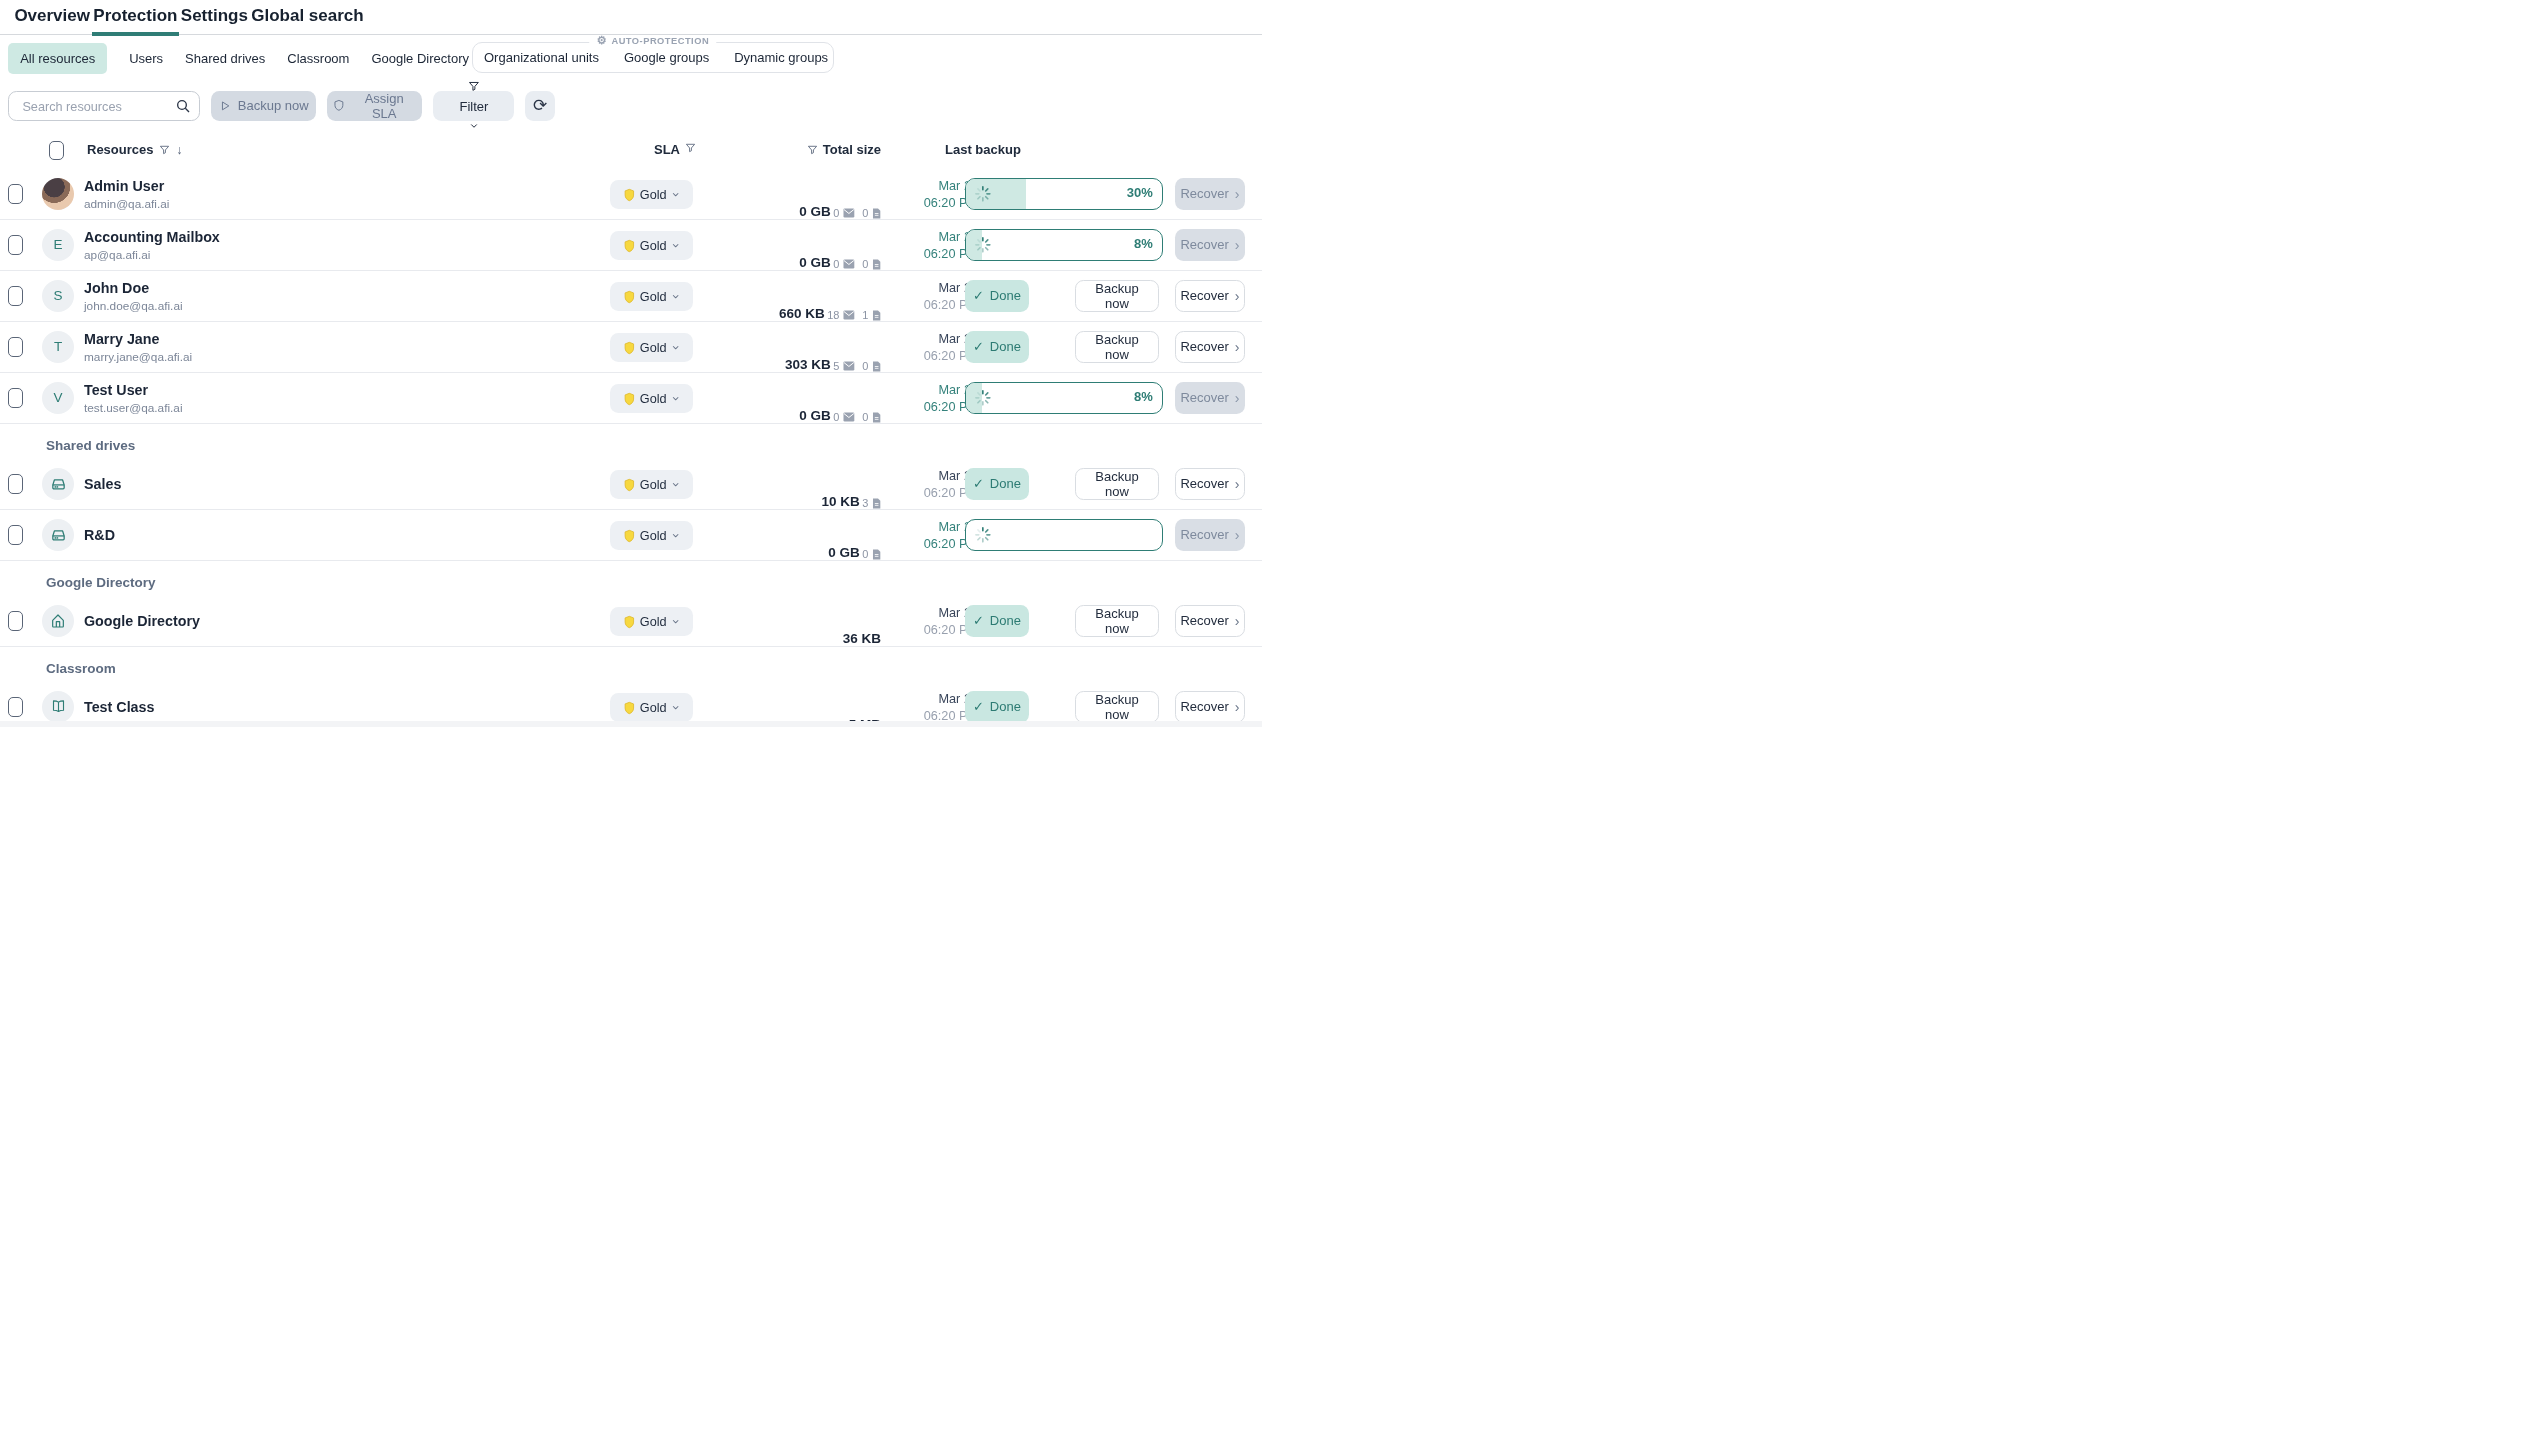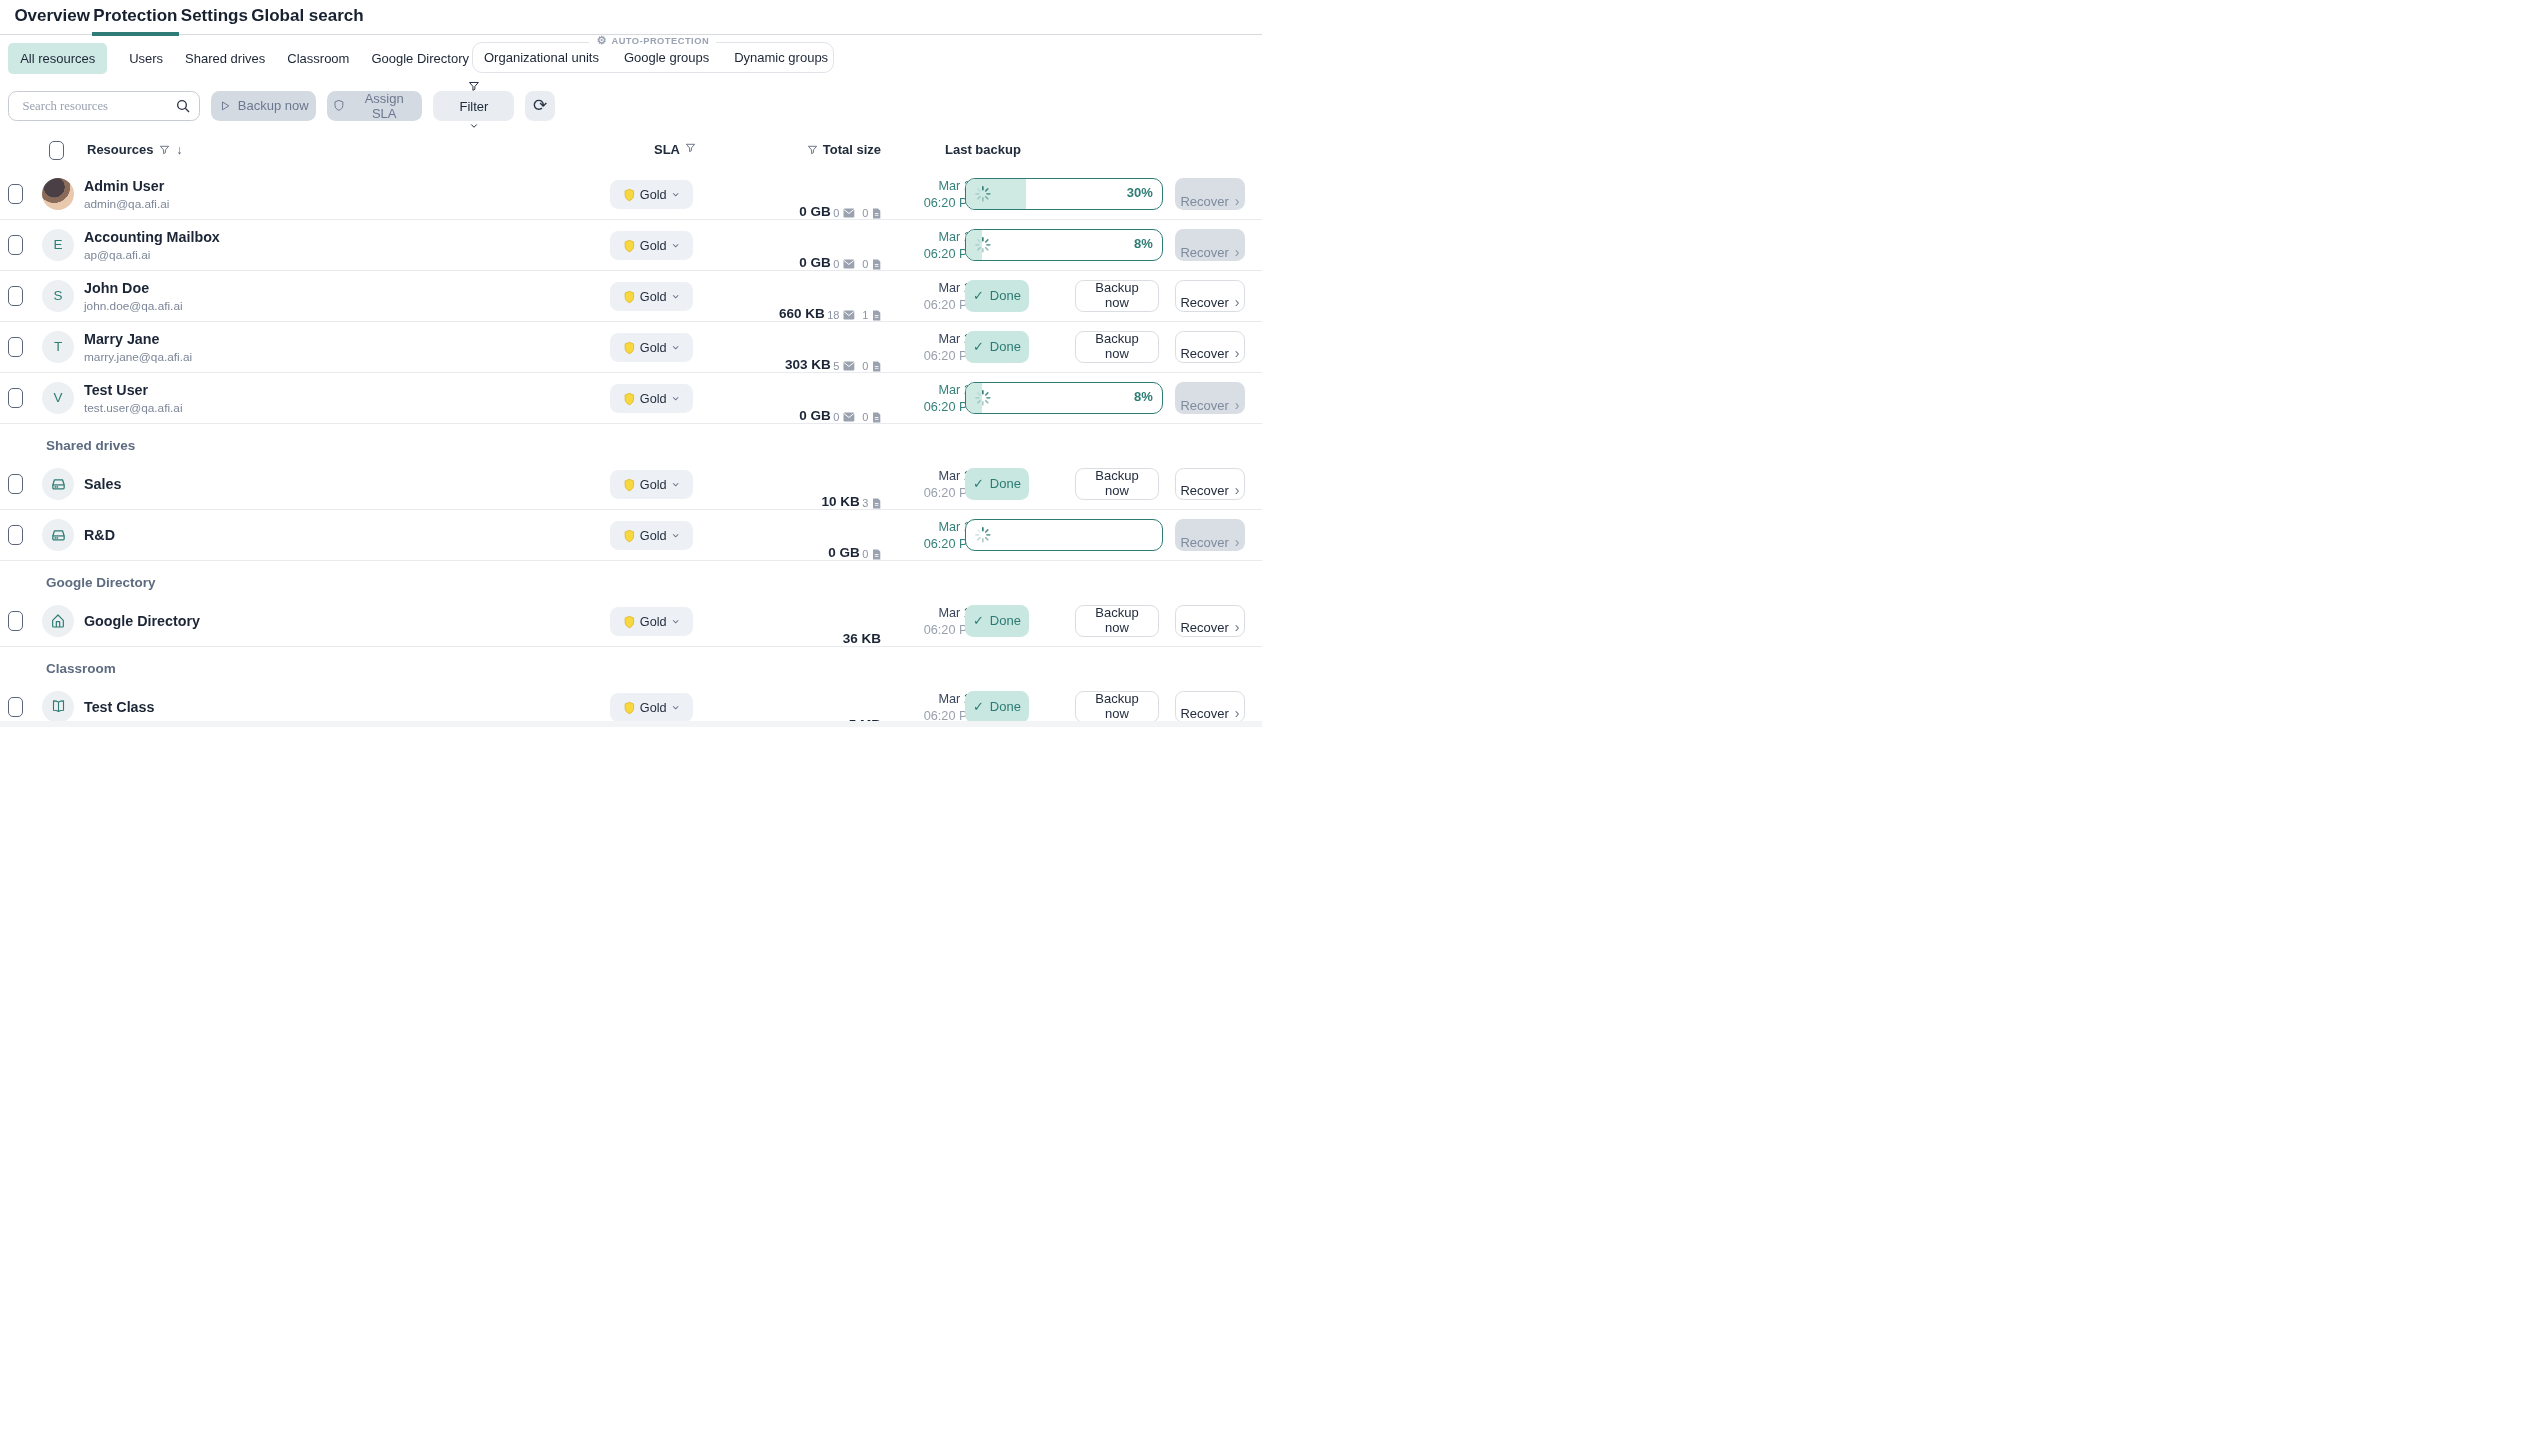"Search resources" .search input { font-family: Liberation Serif, serif -> Liberation Sans, sans-serif }
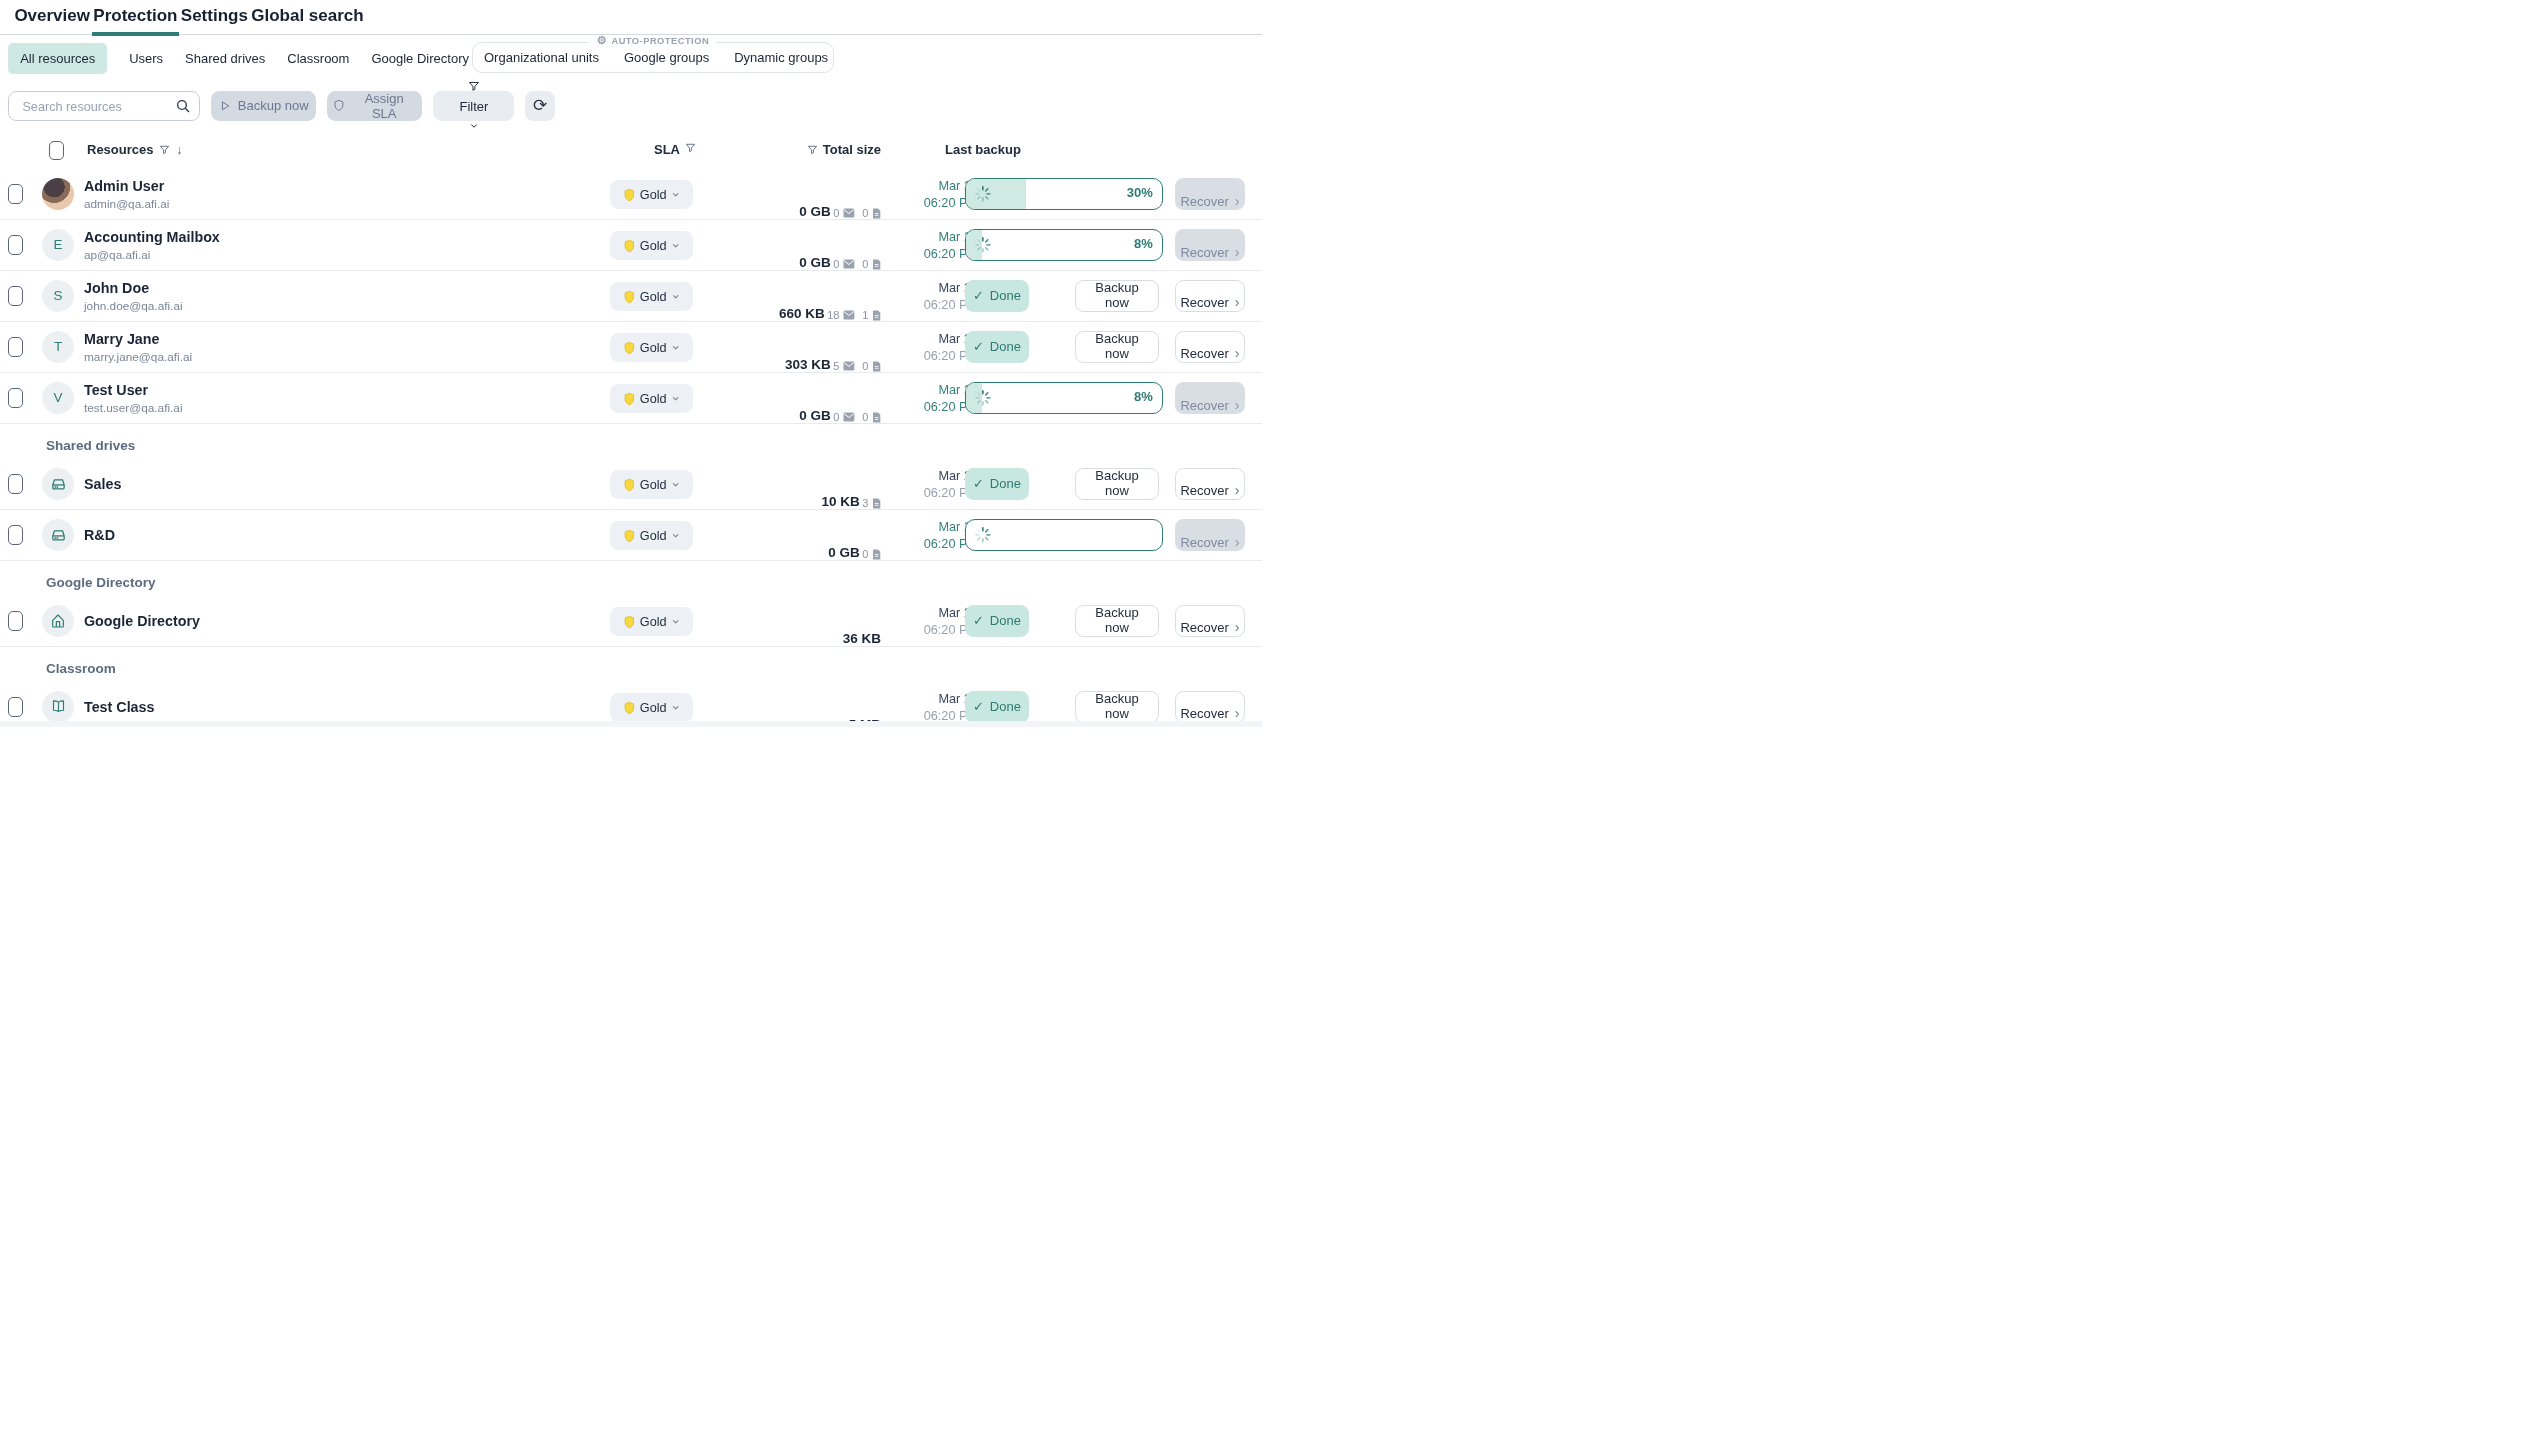"Recover" .btn { align-items: flex-end -> center }
